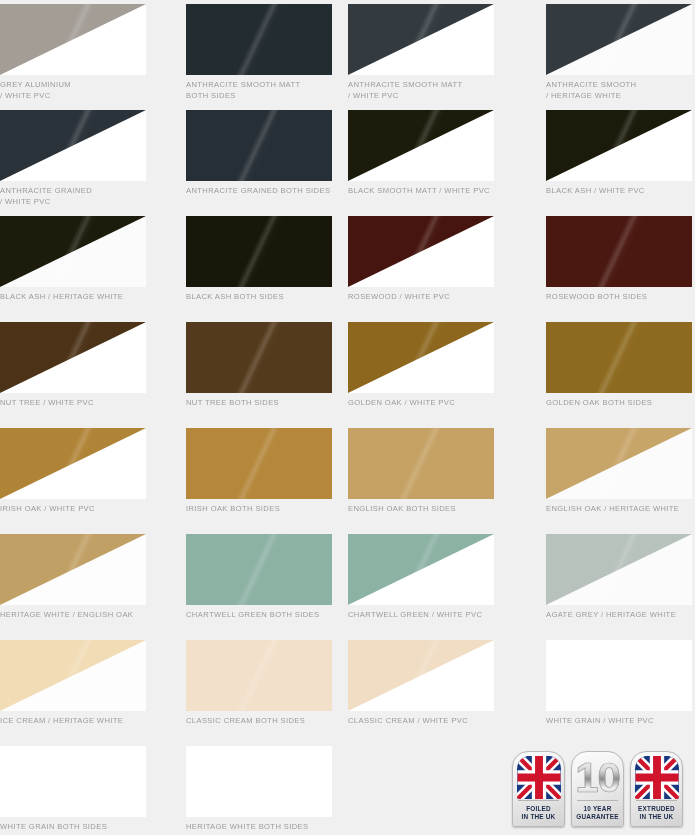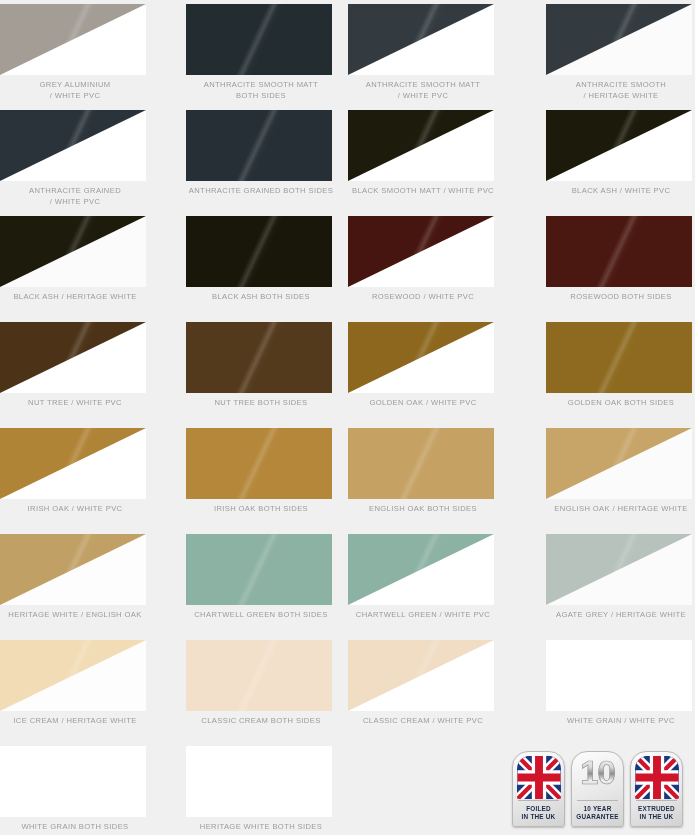"GREY ALUMINIUM" #grid { text-align: center -> none }
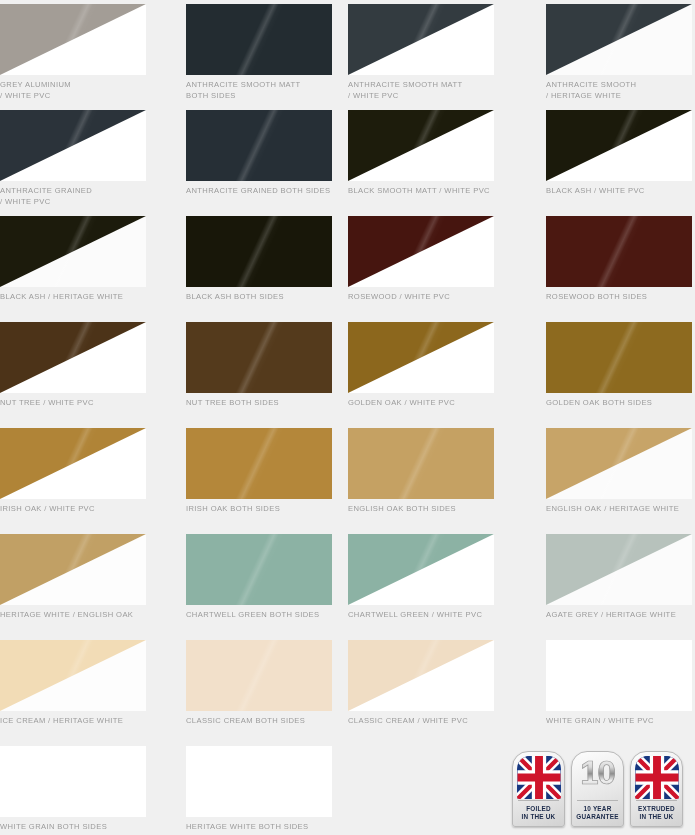"10" .badge.guarantee .ten { font-size: 33px -> 42px }
